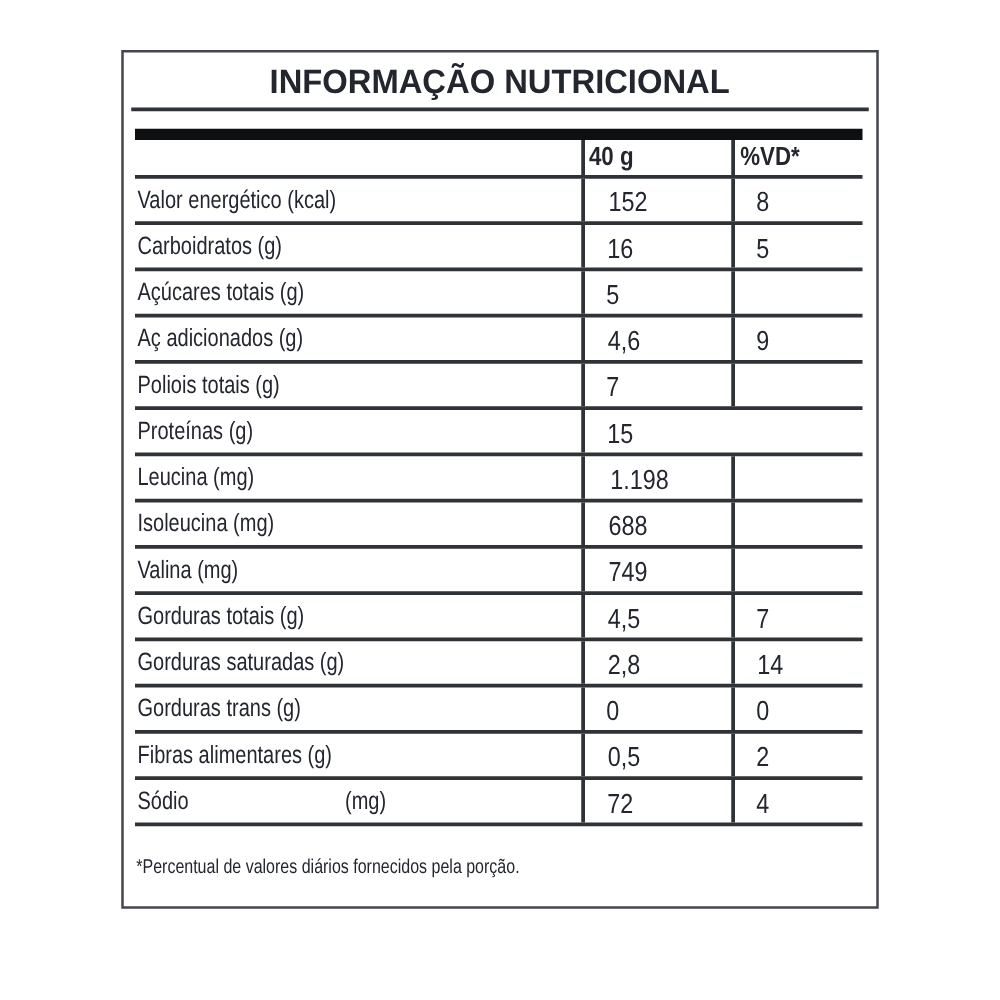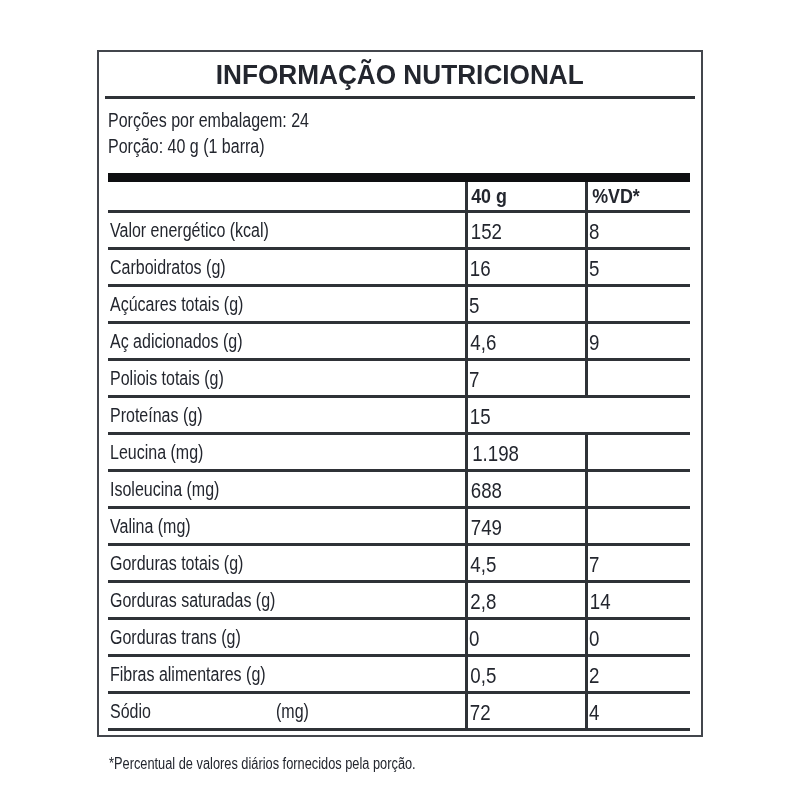"INFORMAÇÃO NUTRICIONAL" .label-box { top: 50px -> 40px }
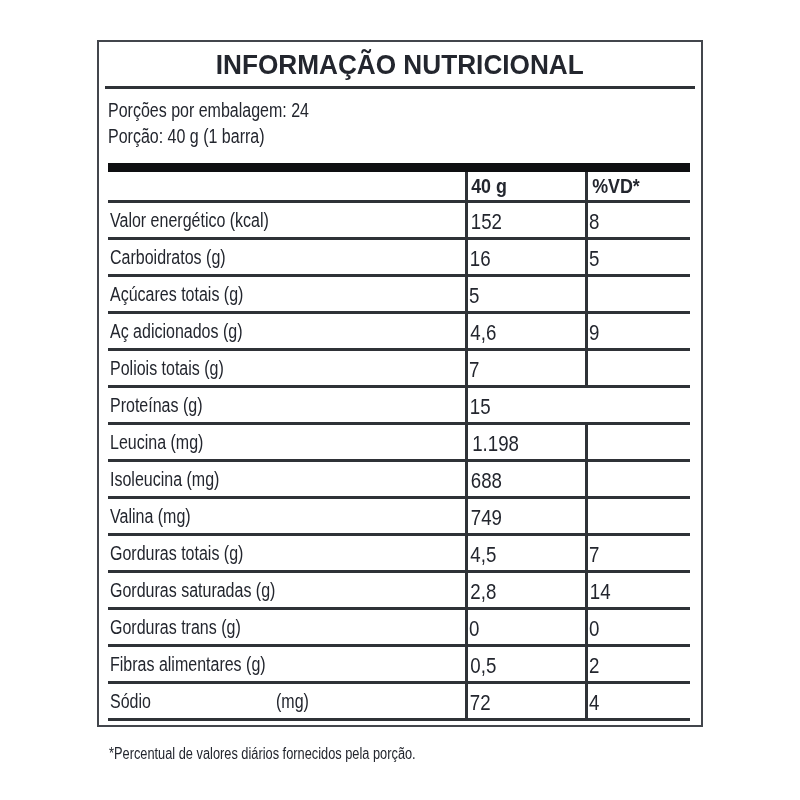"Porções por embalagem: 24" div.servings { html: <div> <div> <span>Porções por embalagem: 24</span> </div> <div> <span>Porção: 40 g (1 barra)</span> </div> </div> -> none }
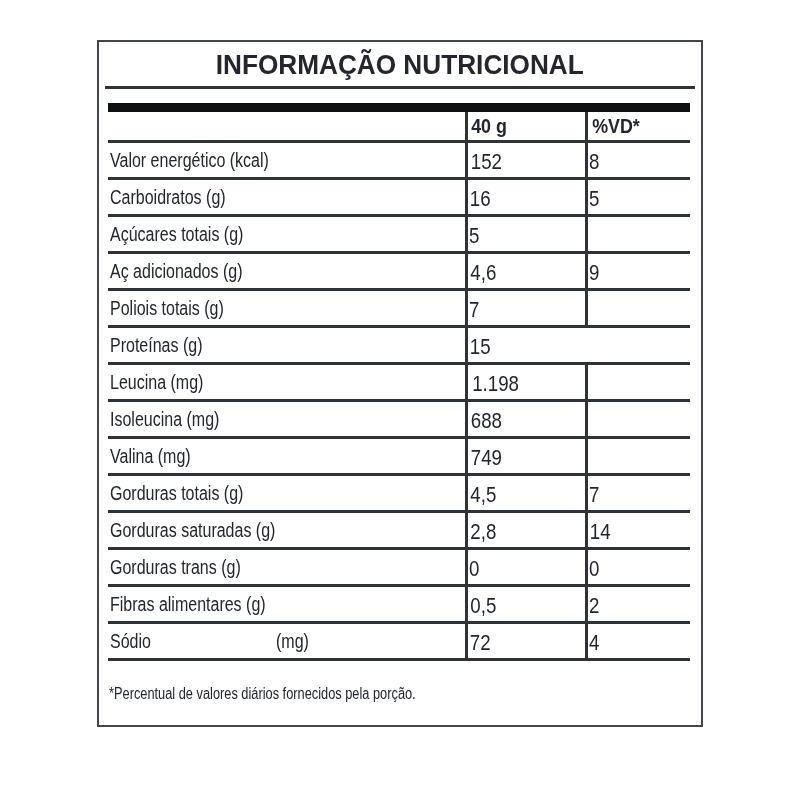"152" .trow:not(.header) .cell.amt,.trow:not(.header) .cell.dv { padding-left: none -> 16px }
